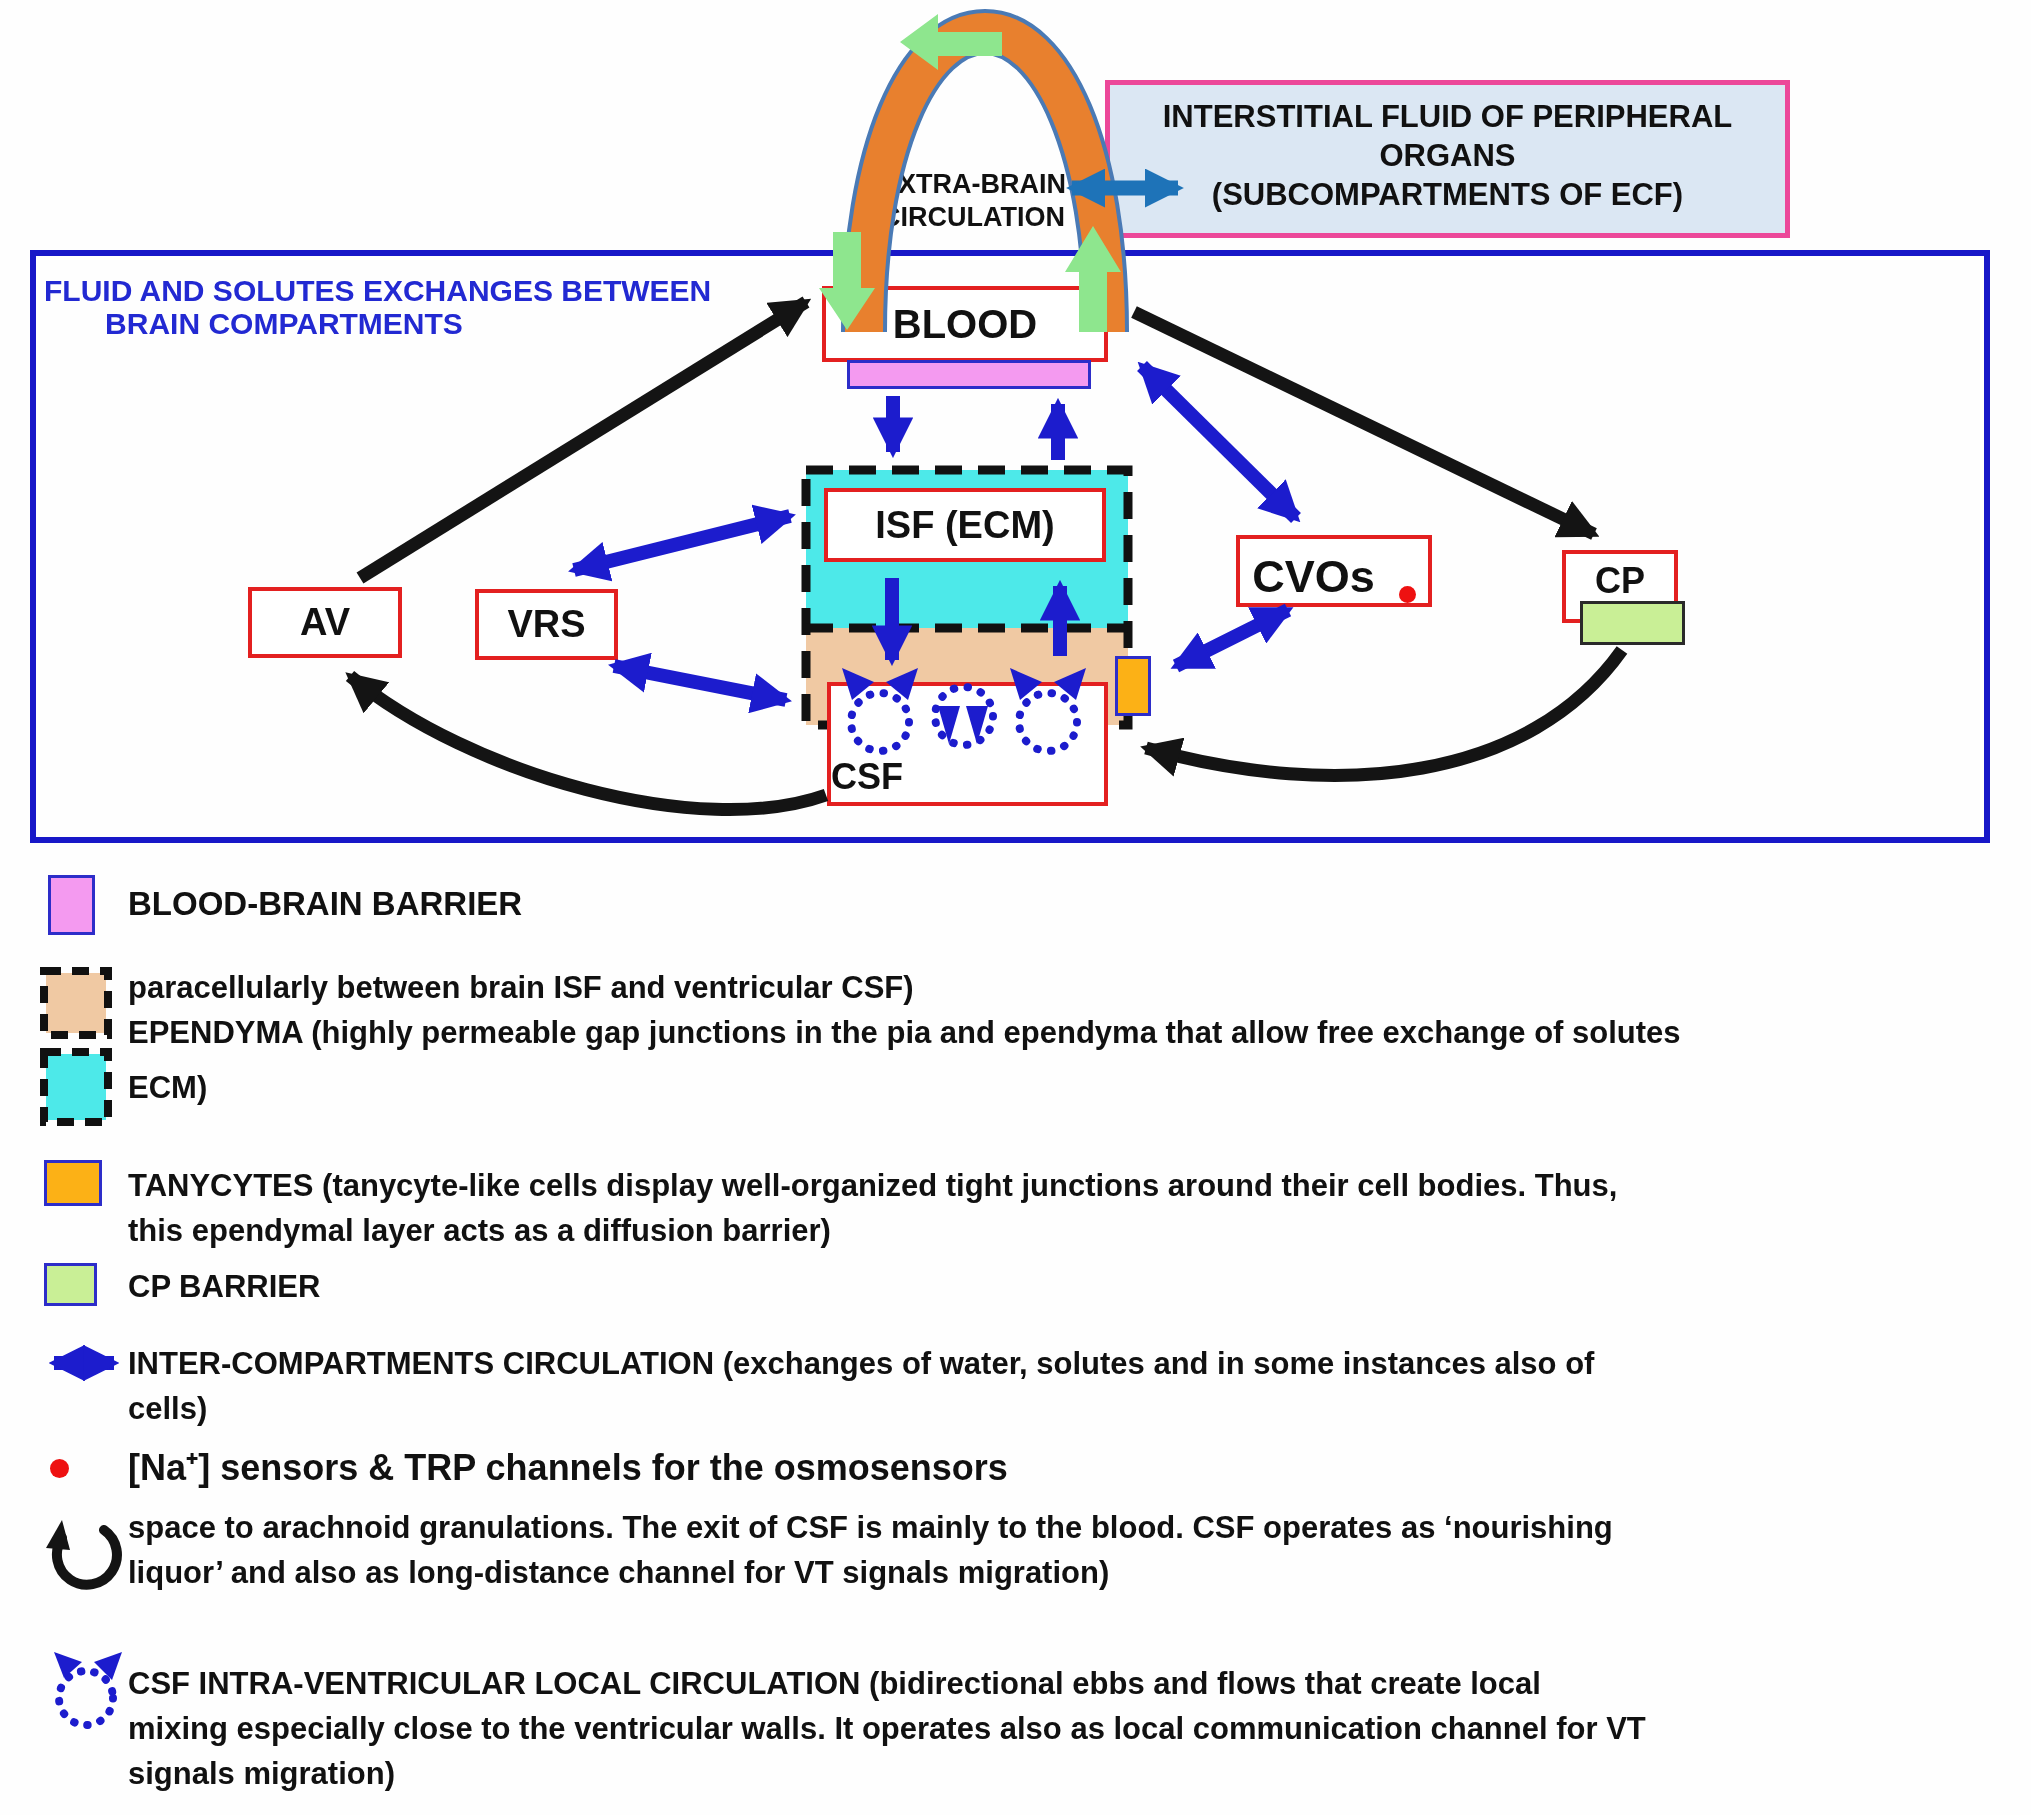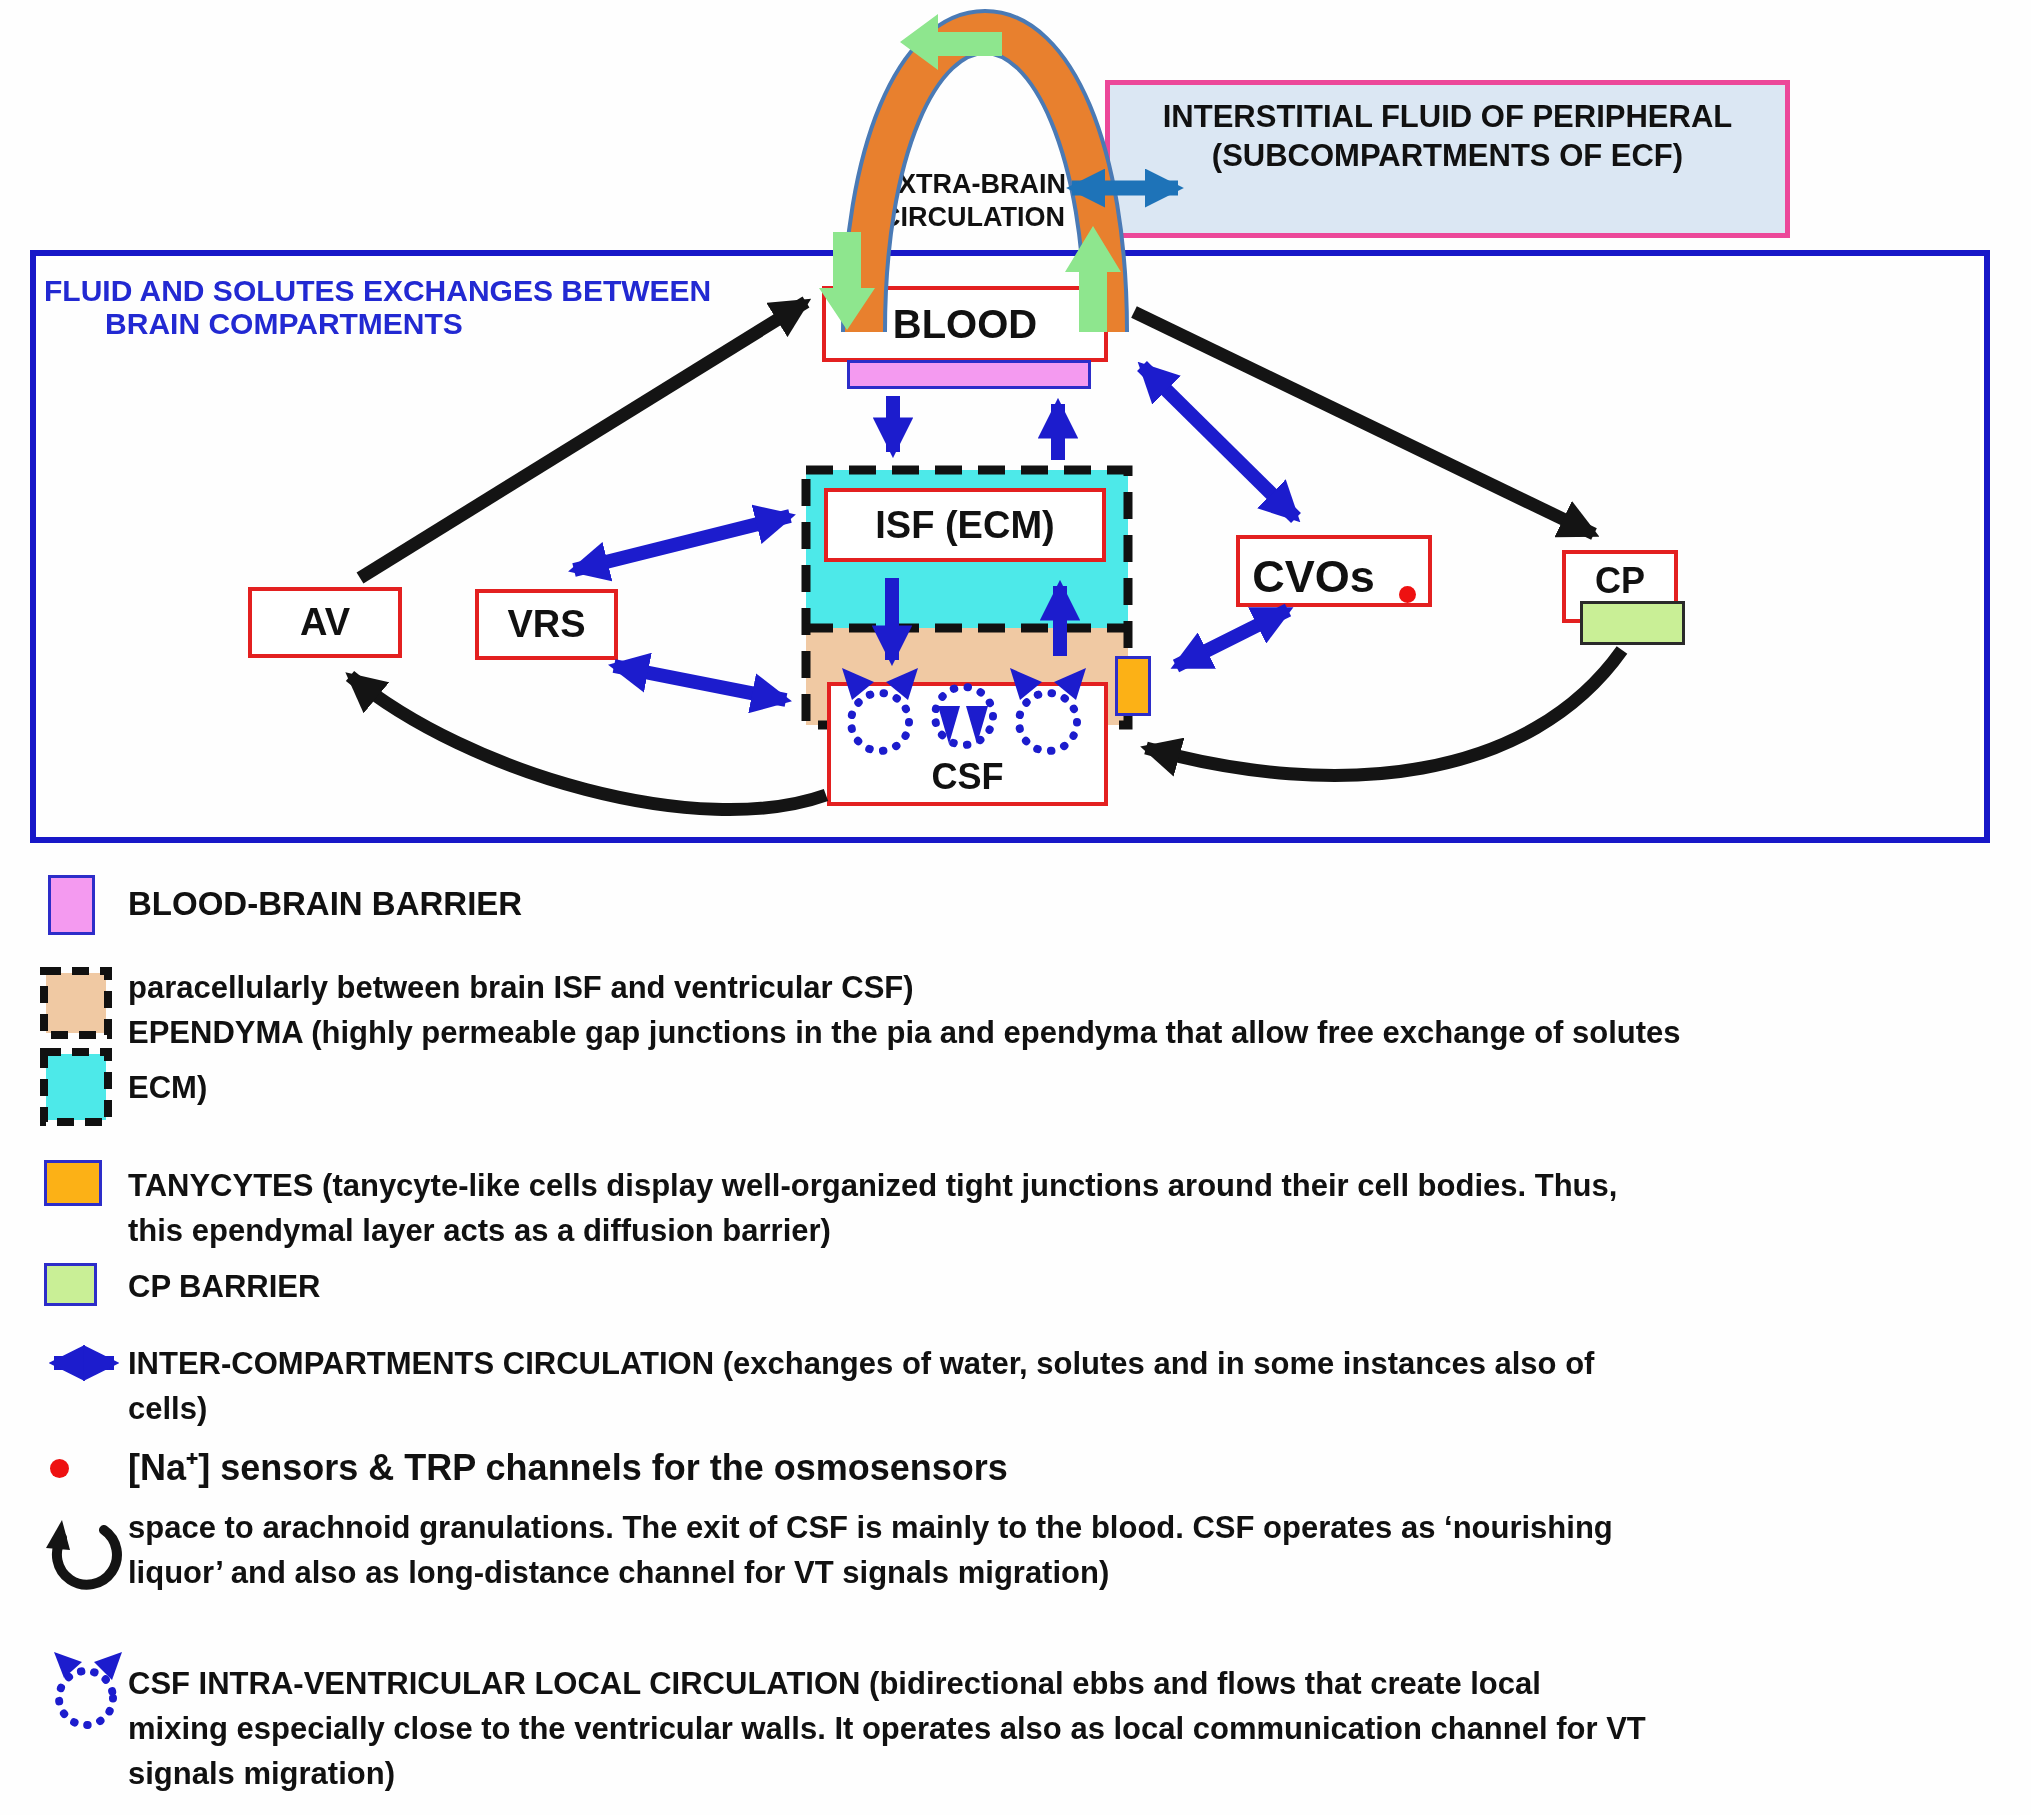"ORGANS" div.nowrap { html: none -> <div>ORGANS</div> }
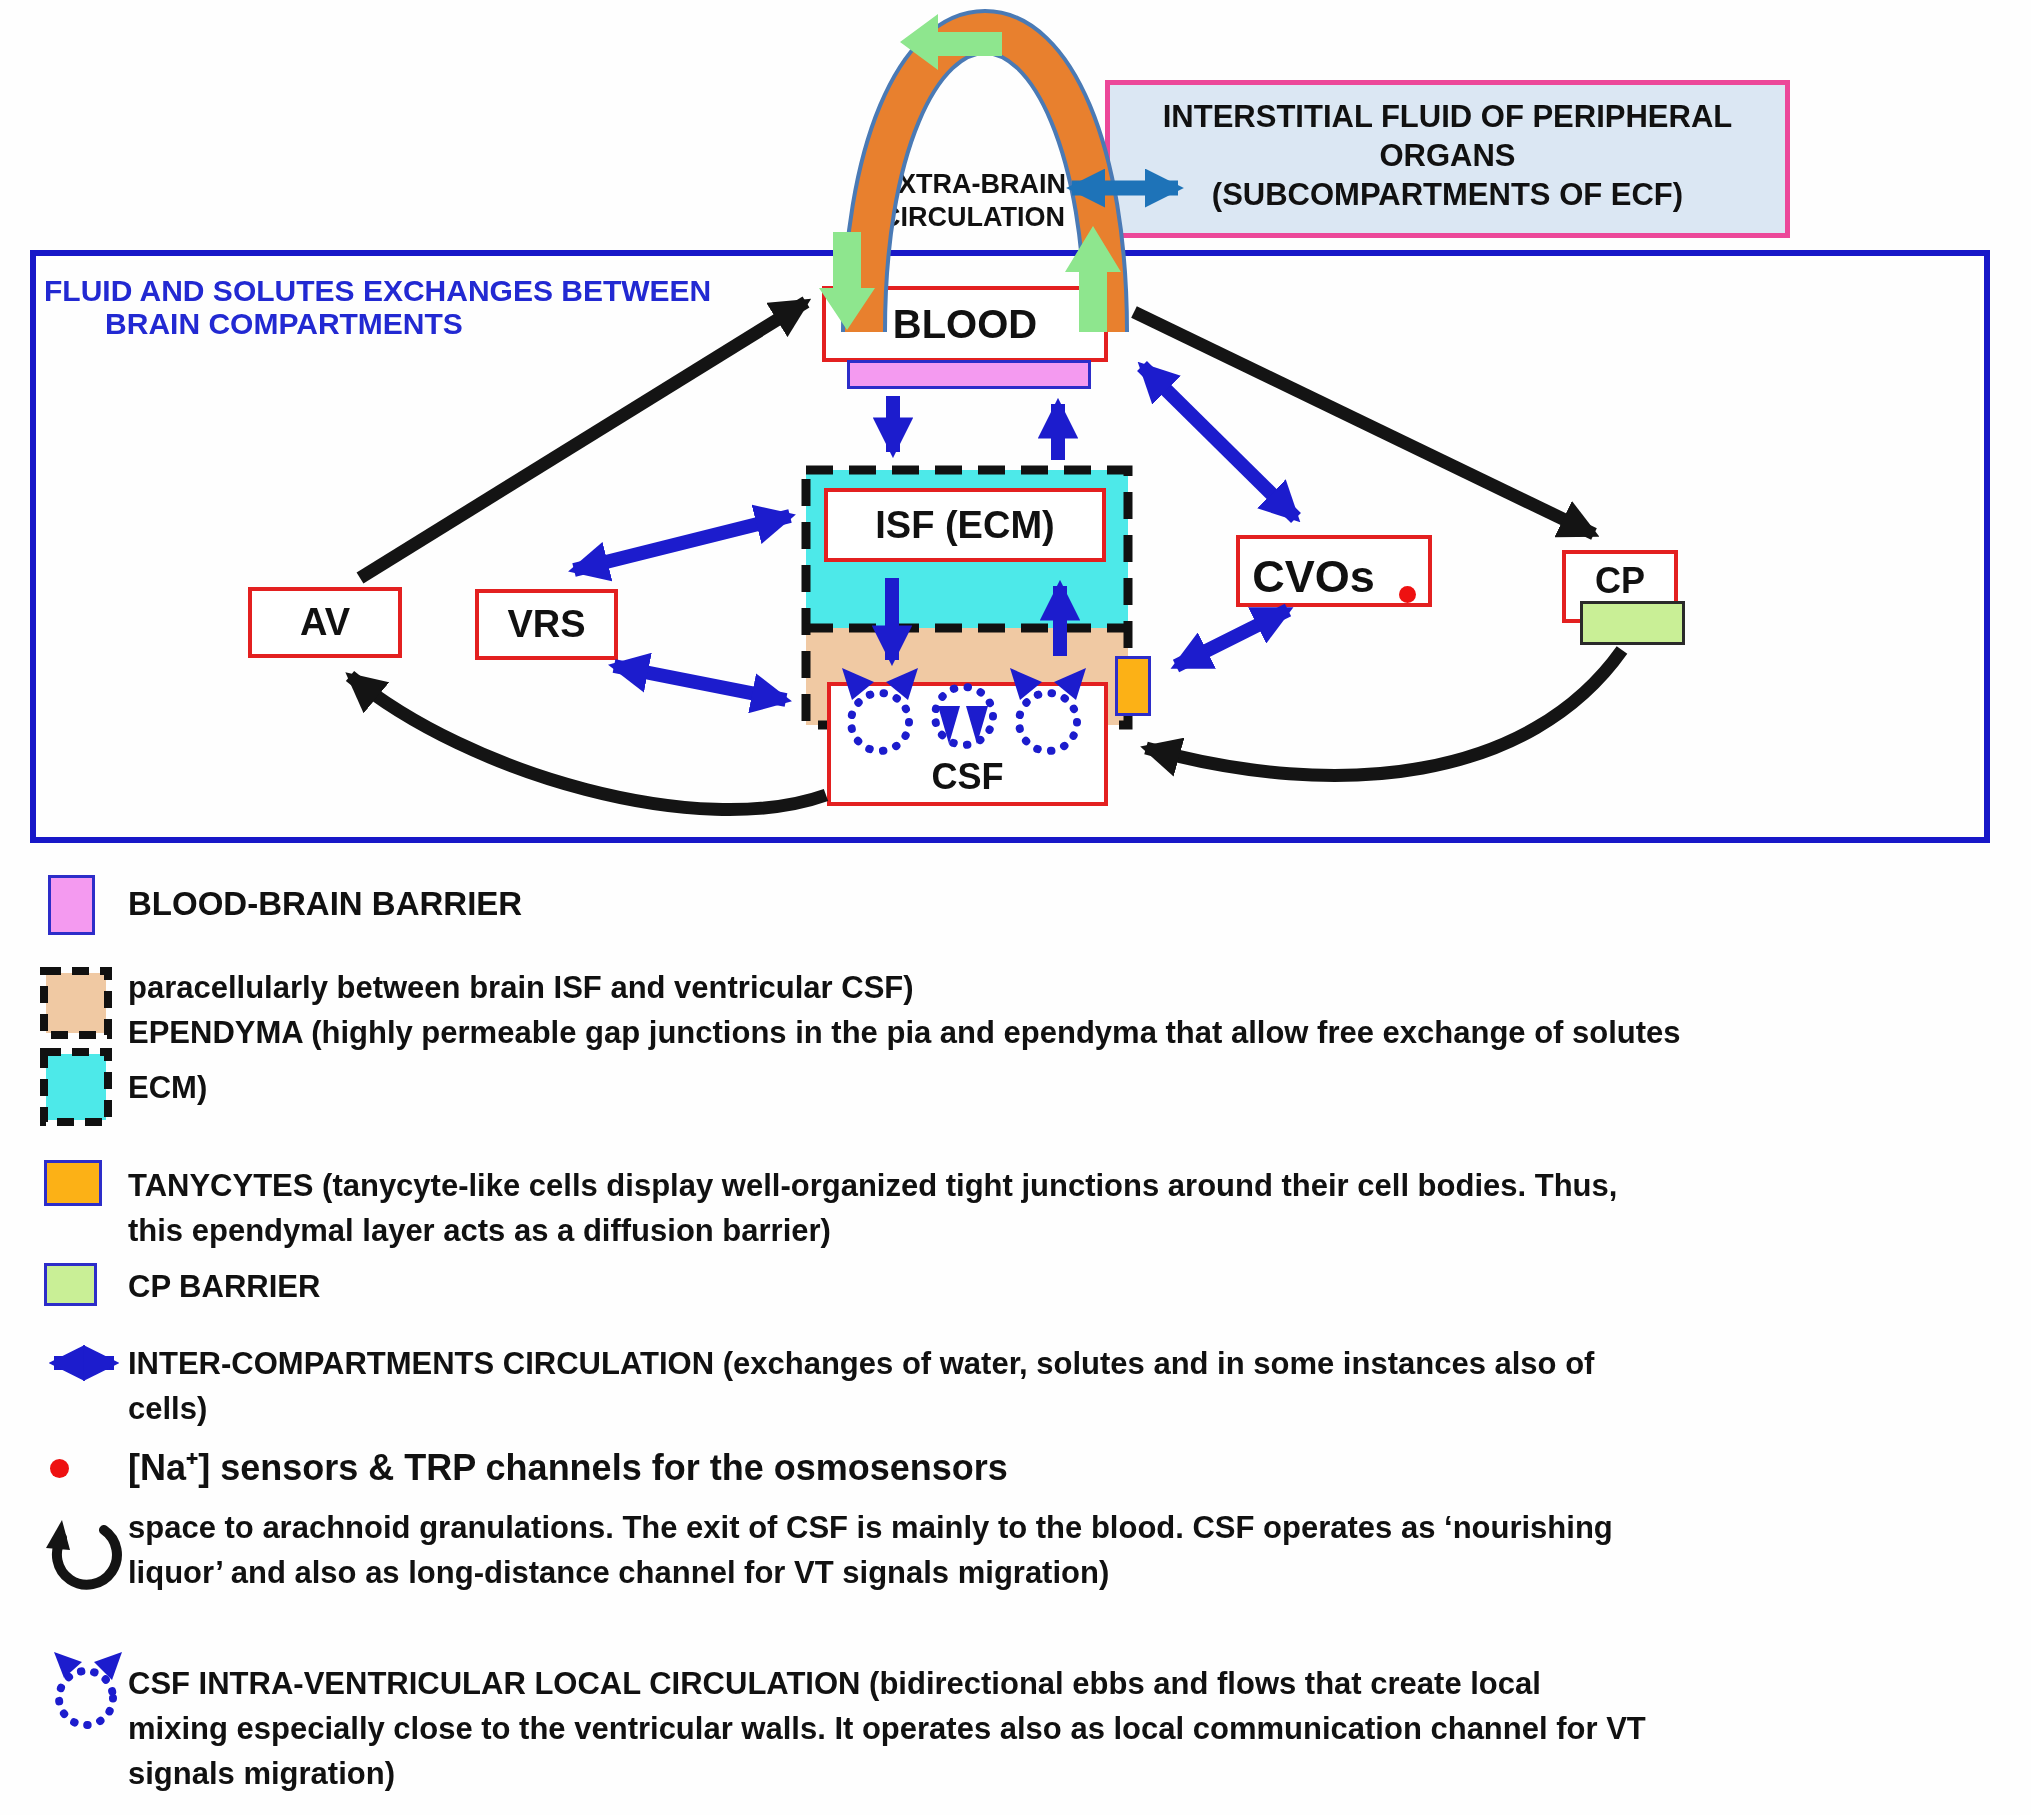"CSF" span.abs { text-align: center -> none }
